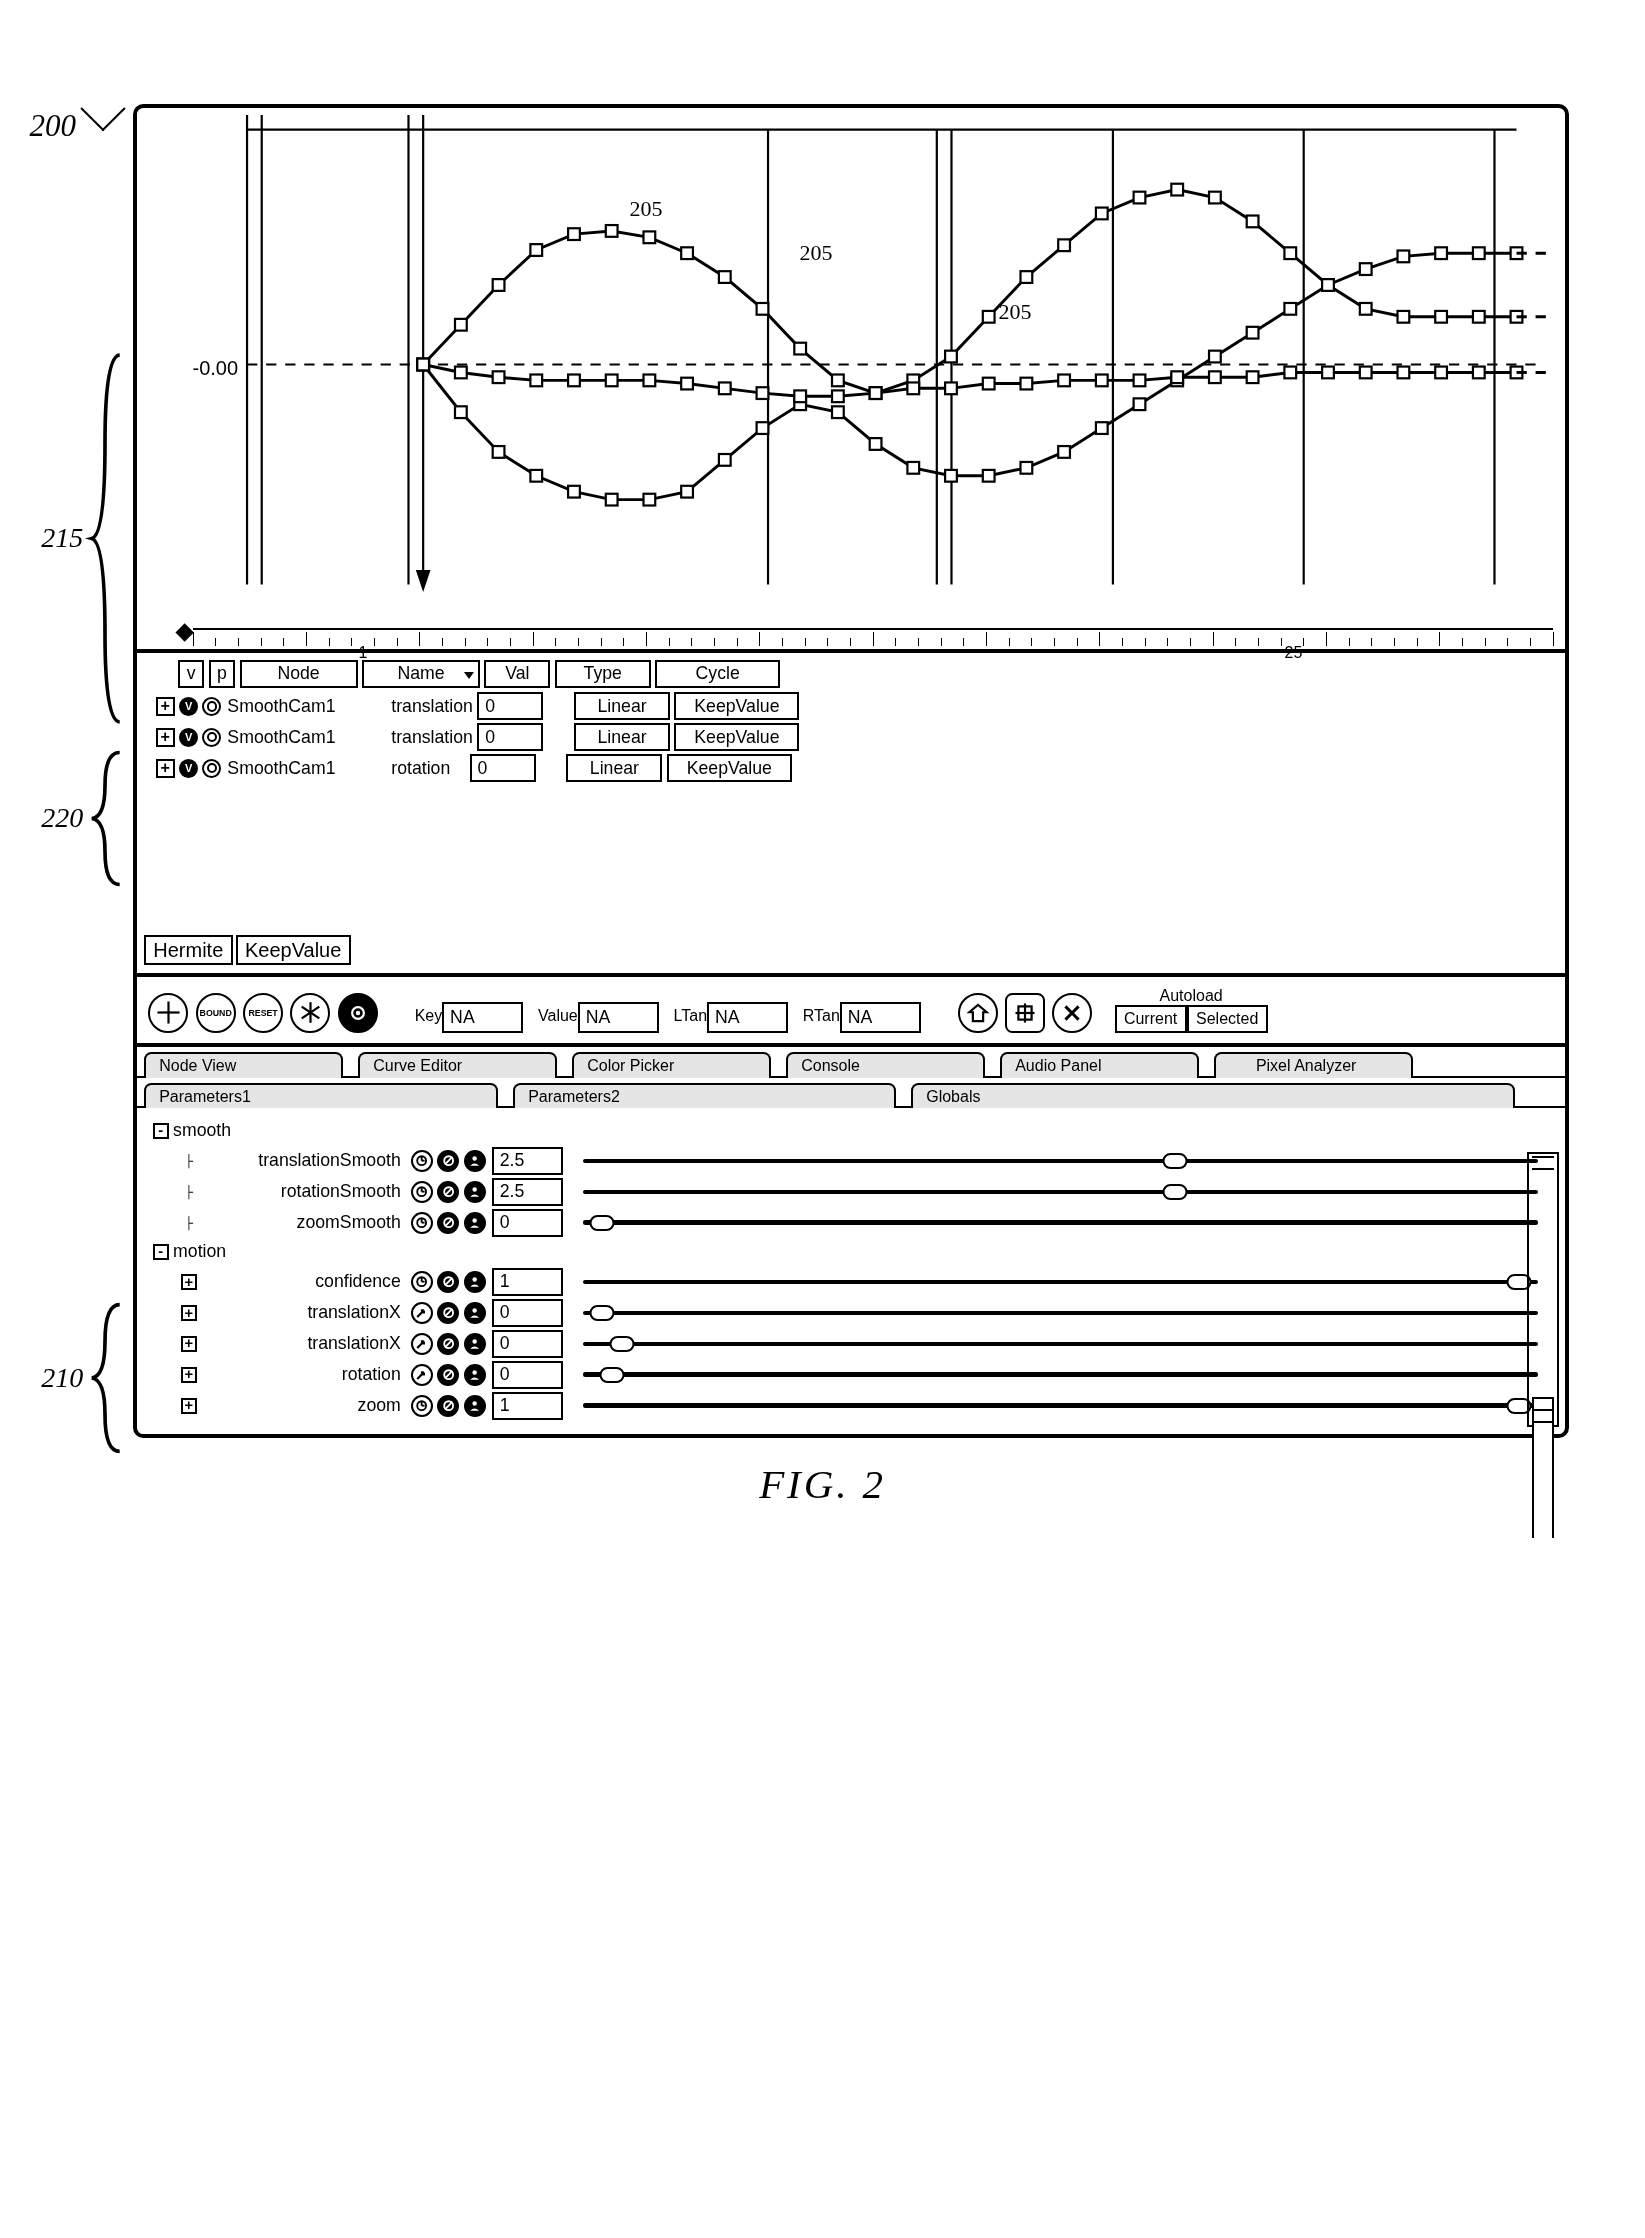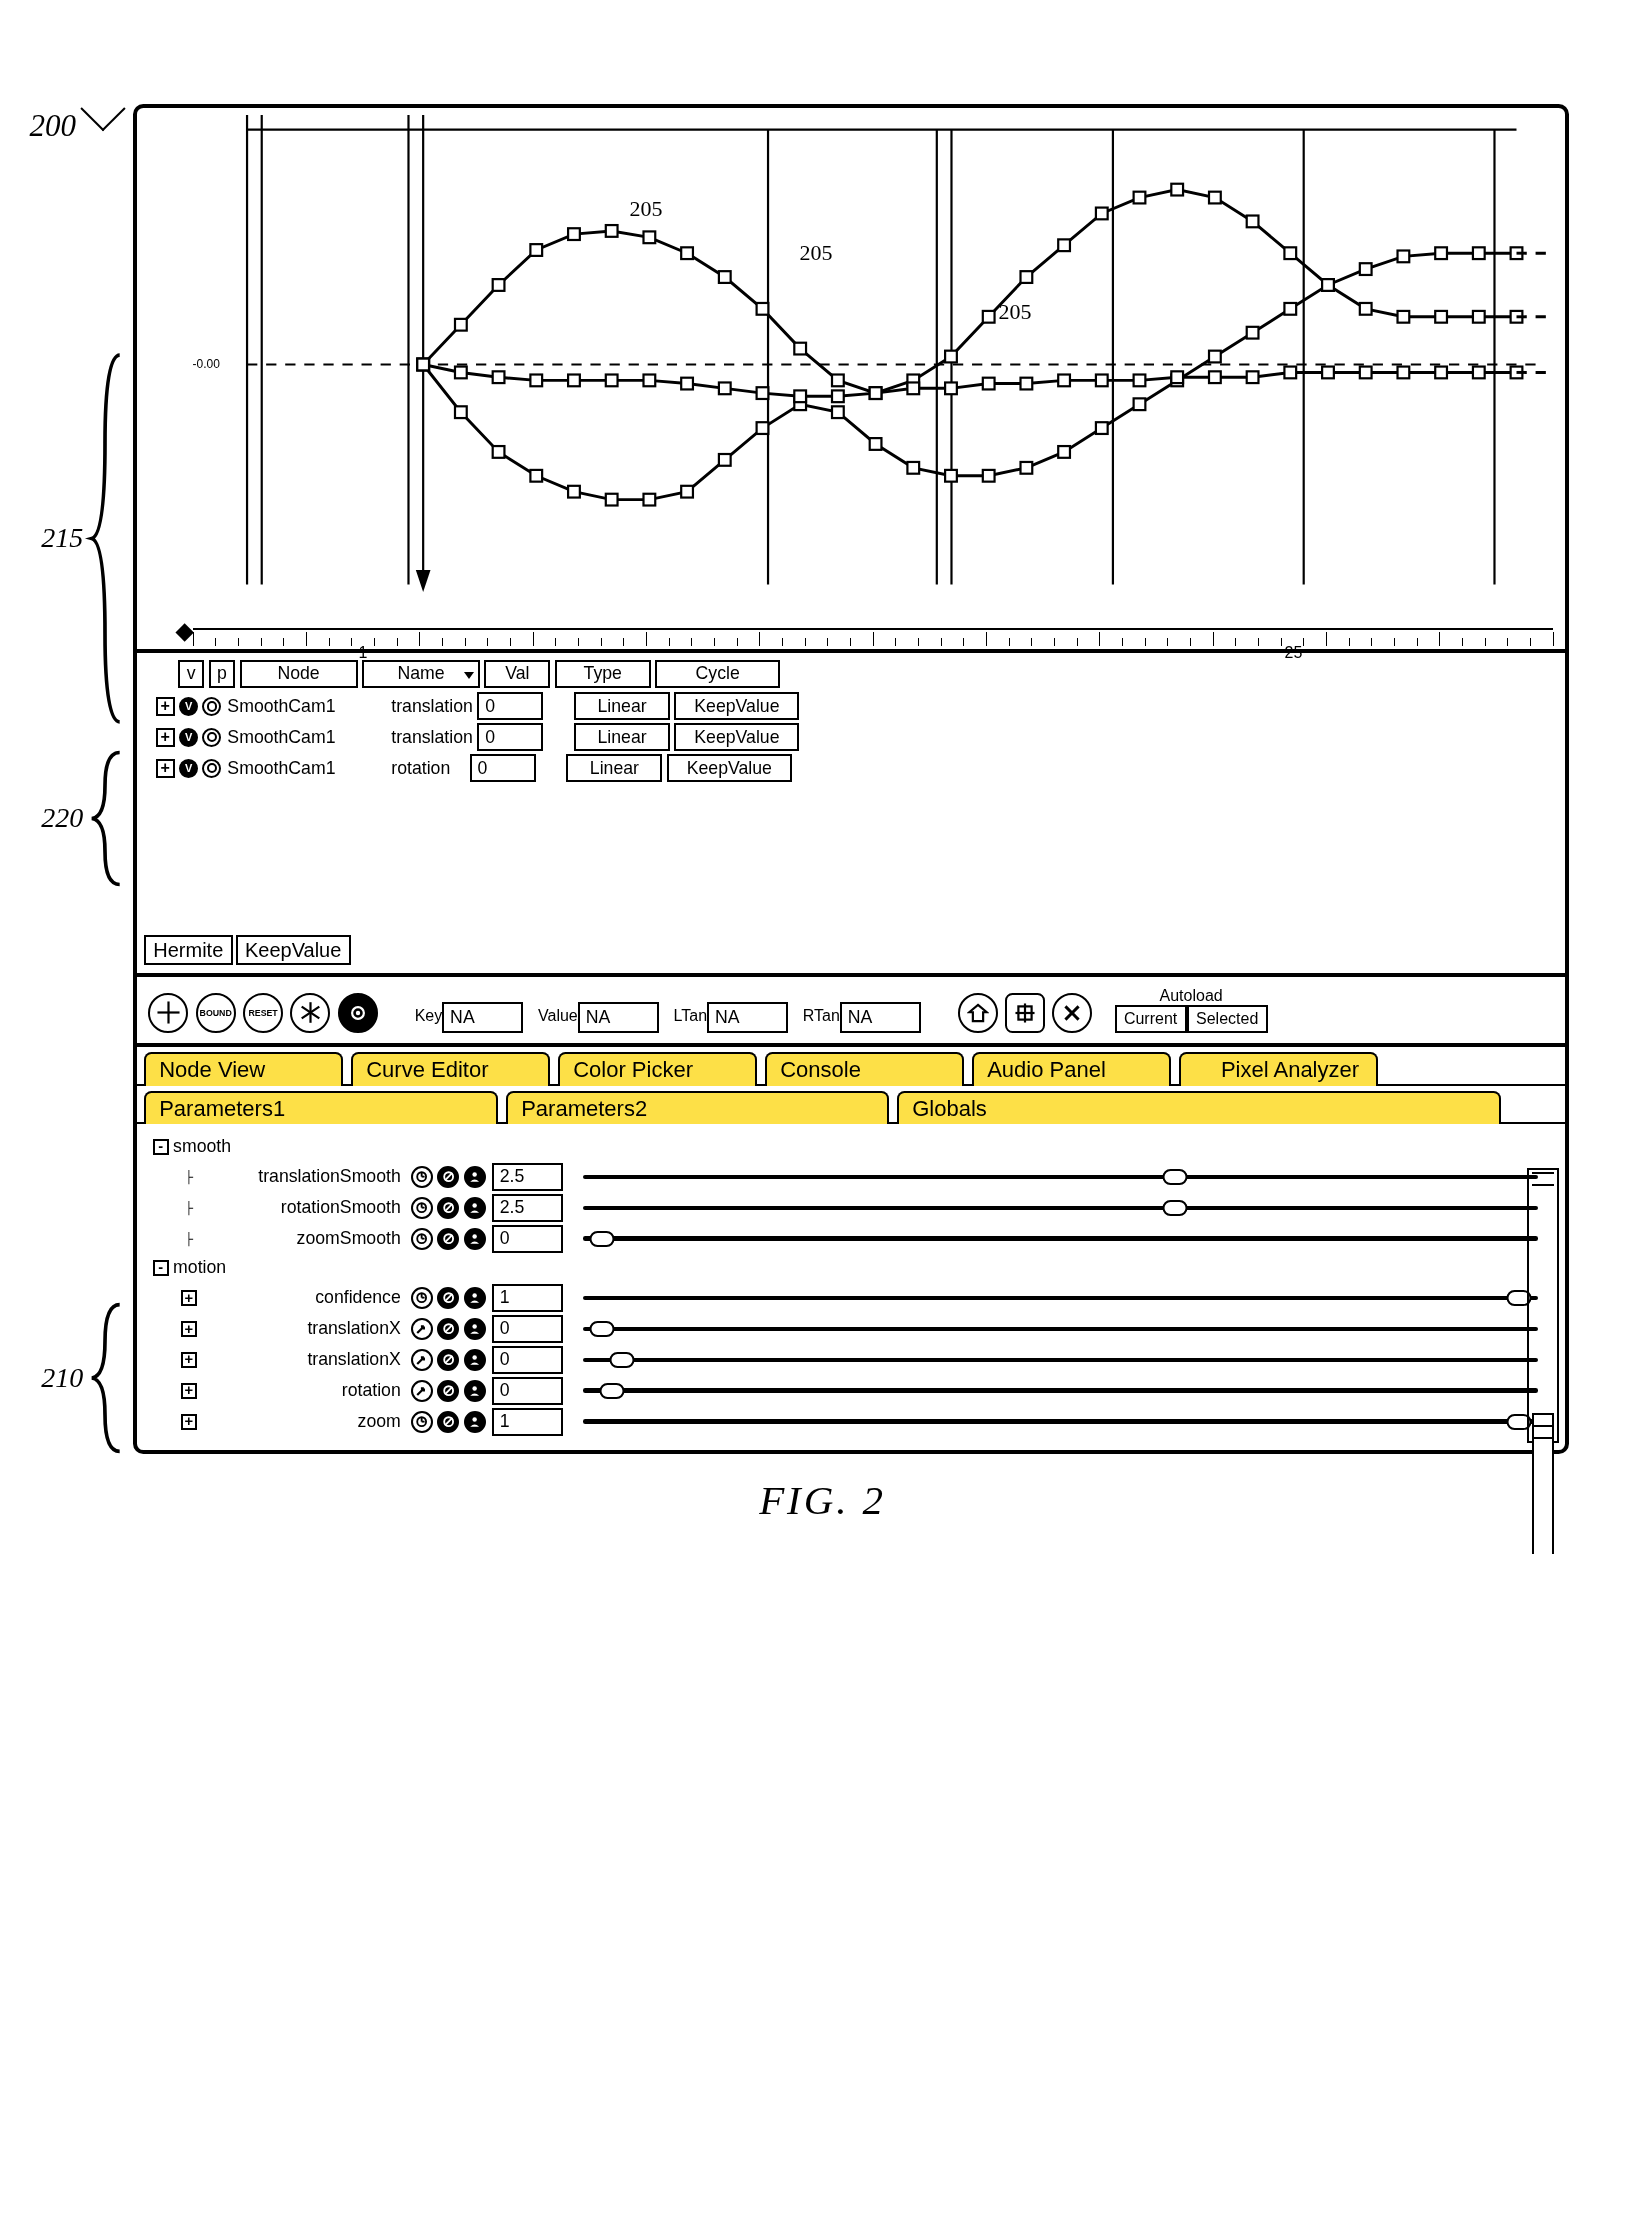"-0.00" .axis-y-label { font-size: 12px -> 20px }
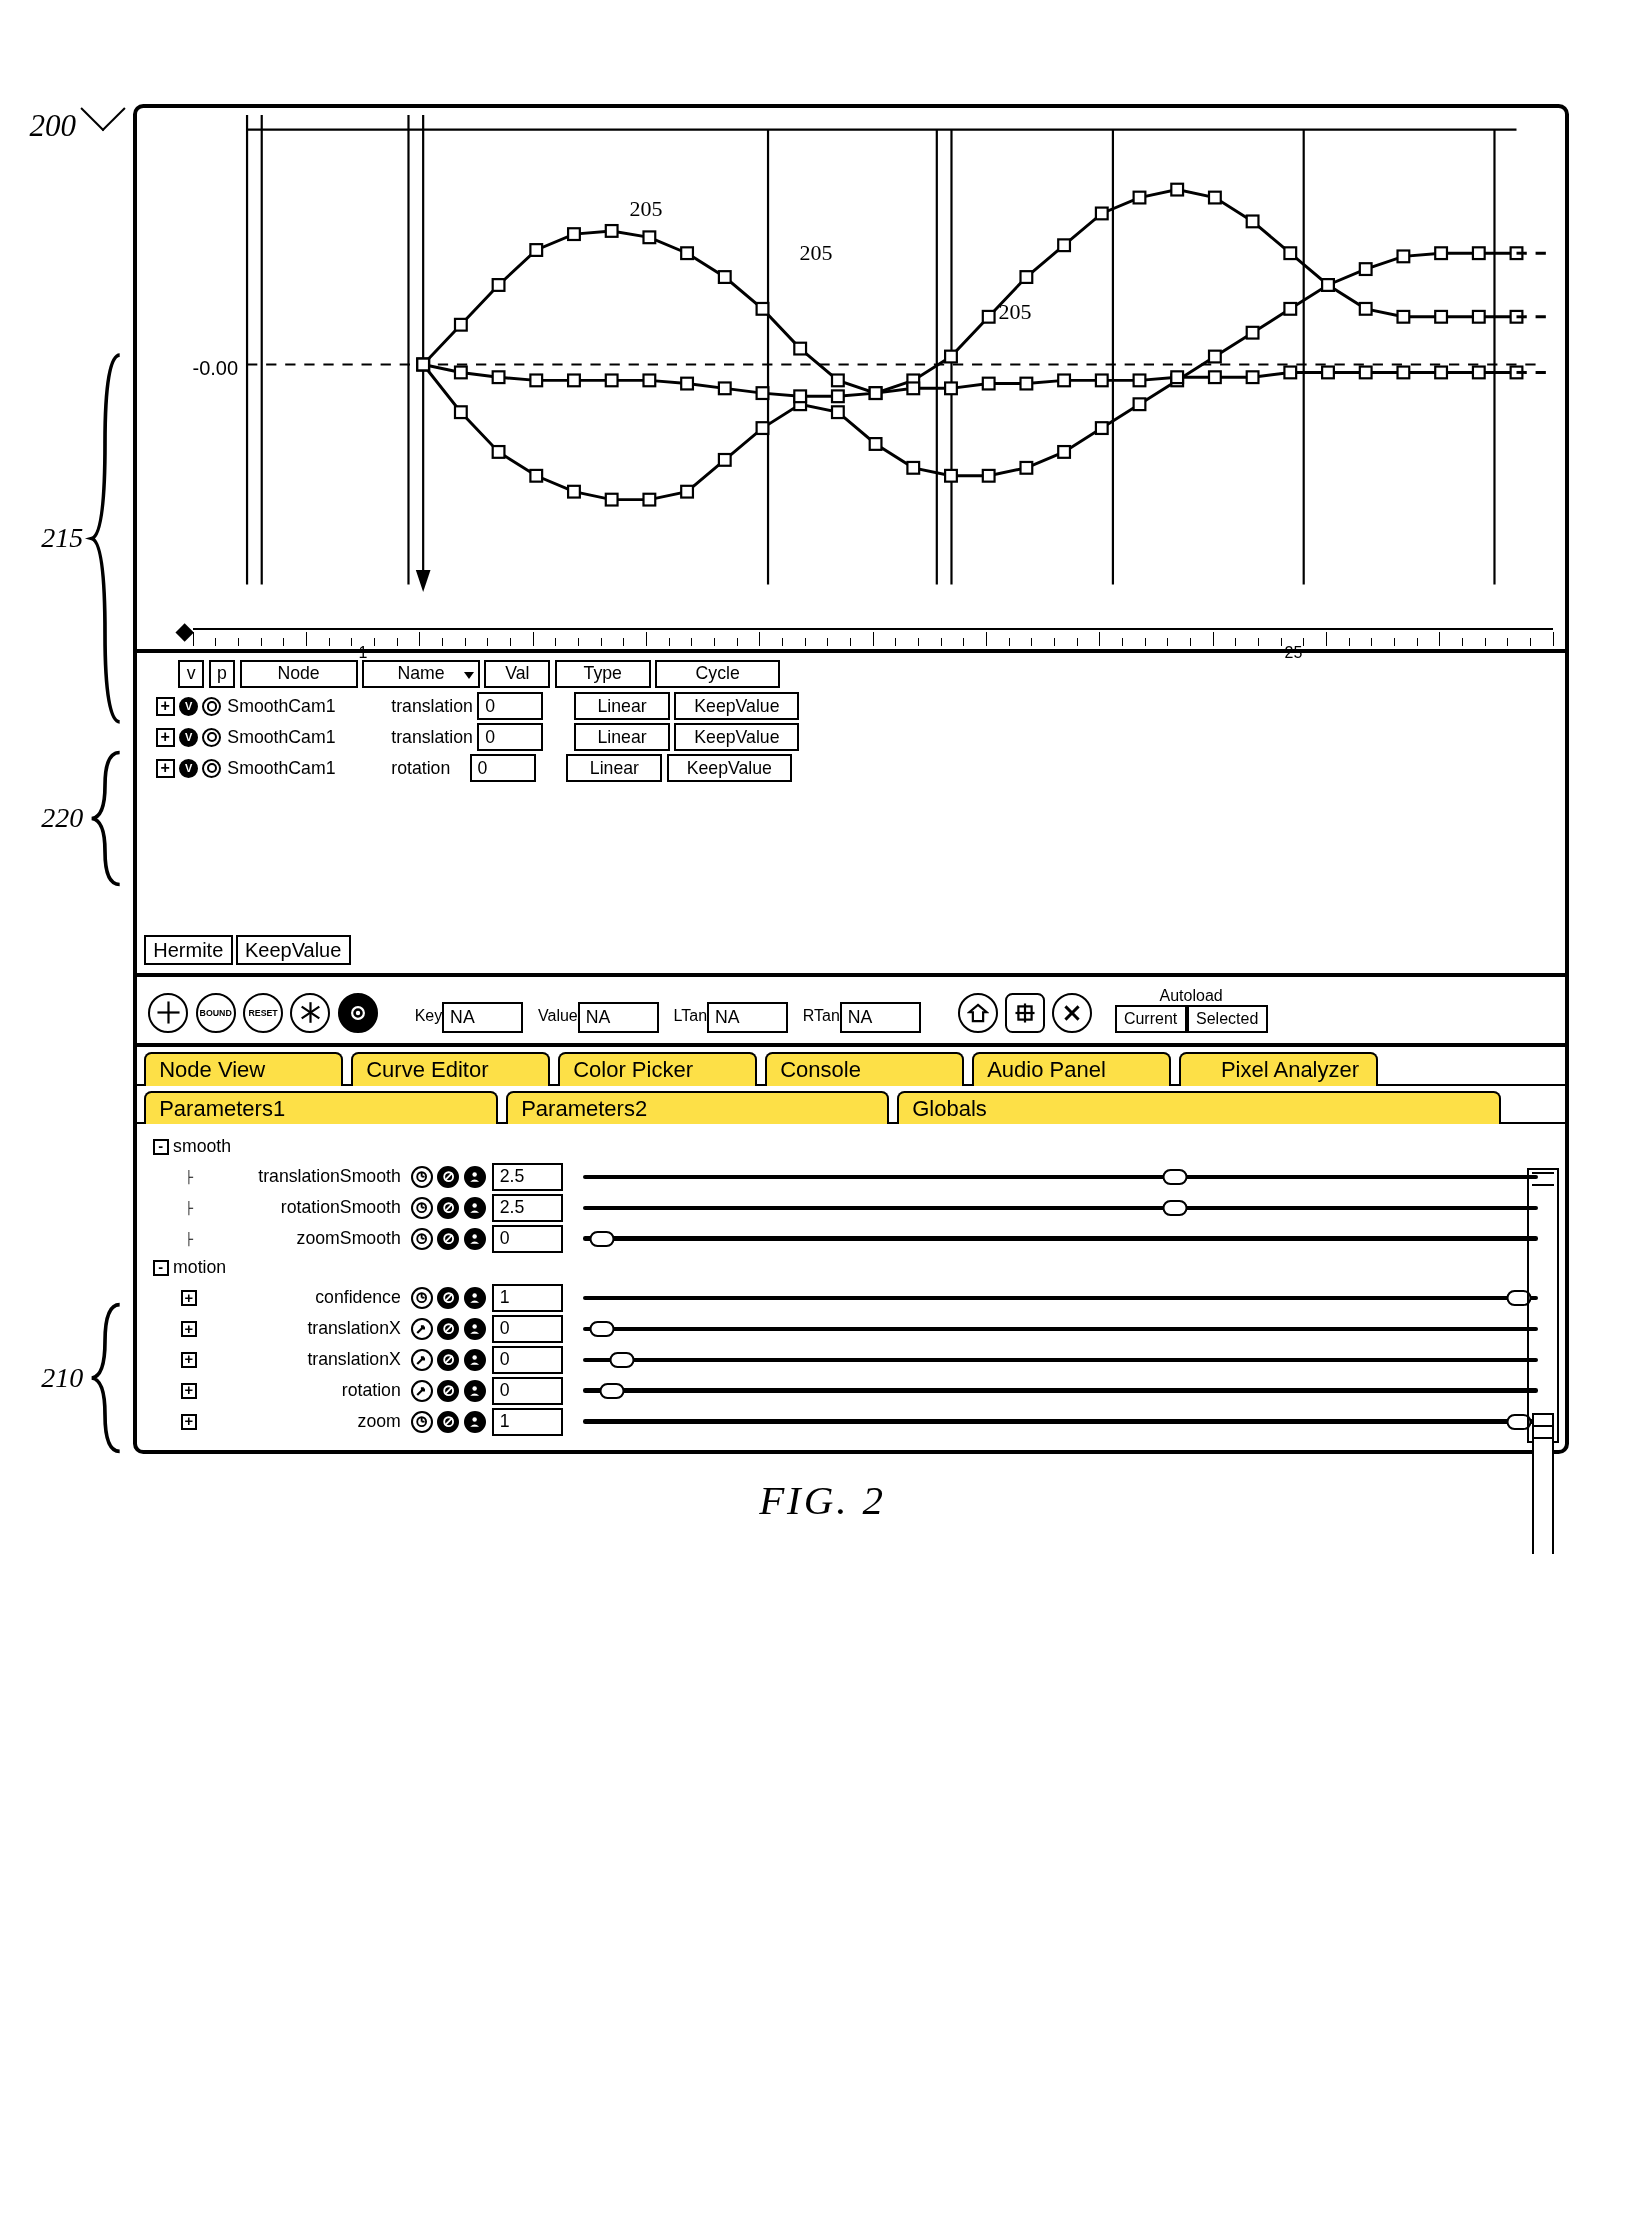"Node View" .tab { background: #fde047 -> #e5e5e5; font-size: 22px -> 16px; margin-right: 8px -> 15px }
